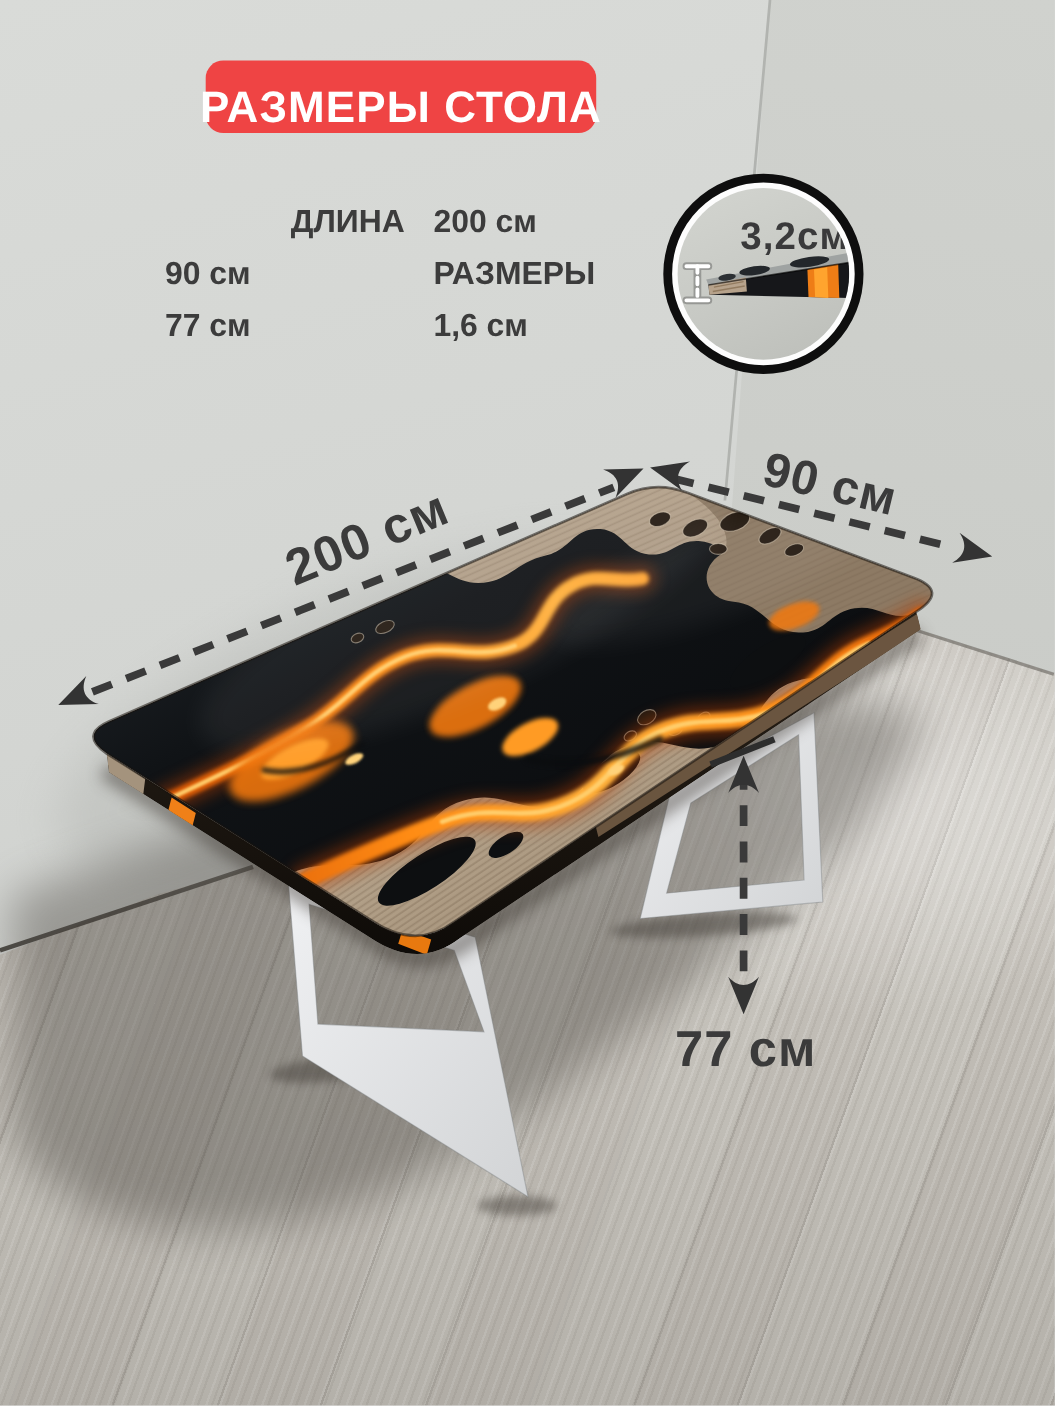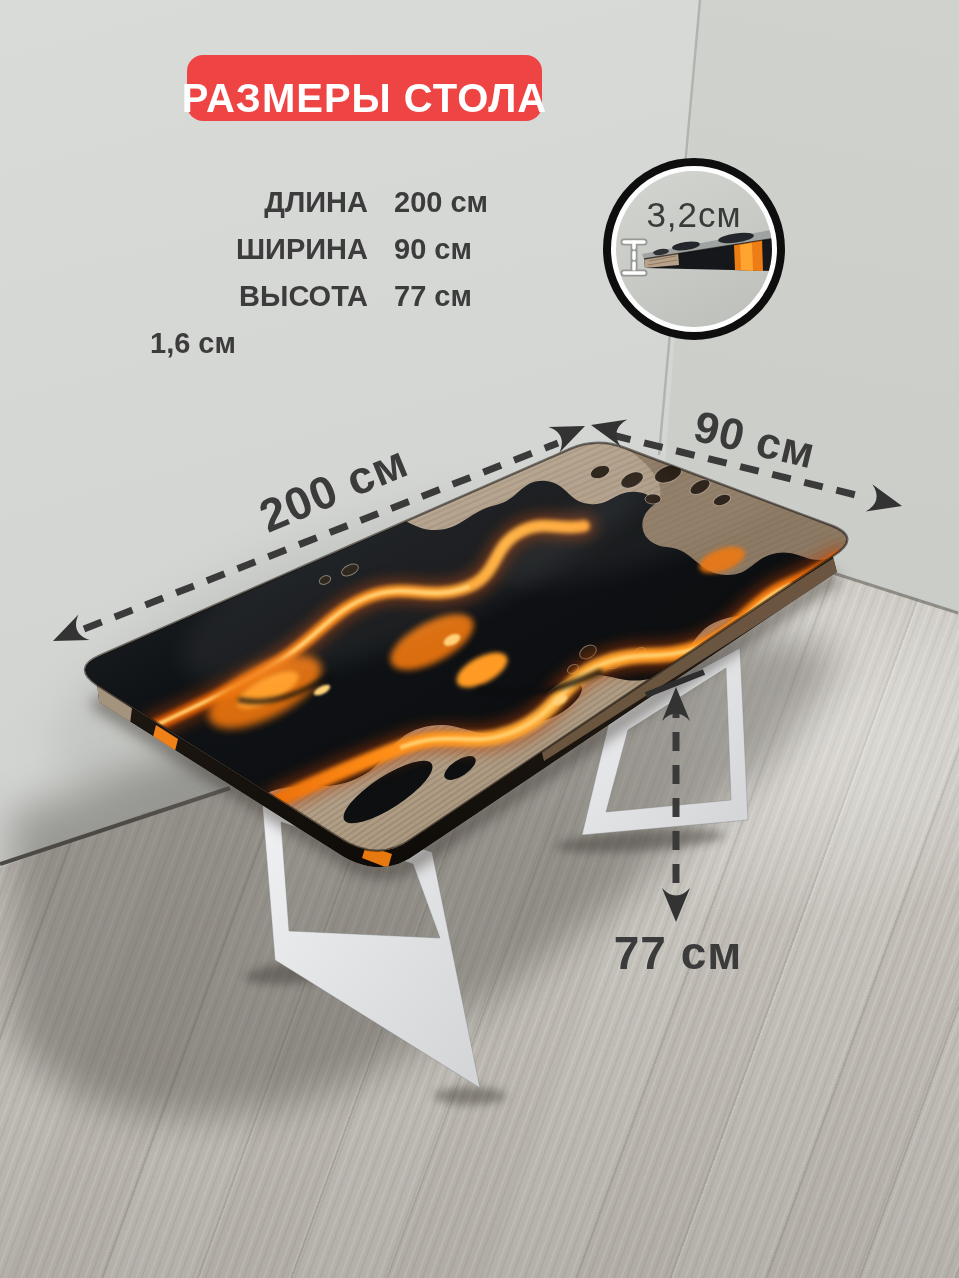"3,2см" .inset-label { font-weight: 400 -> 700; text-align: center -> right }
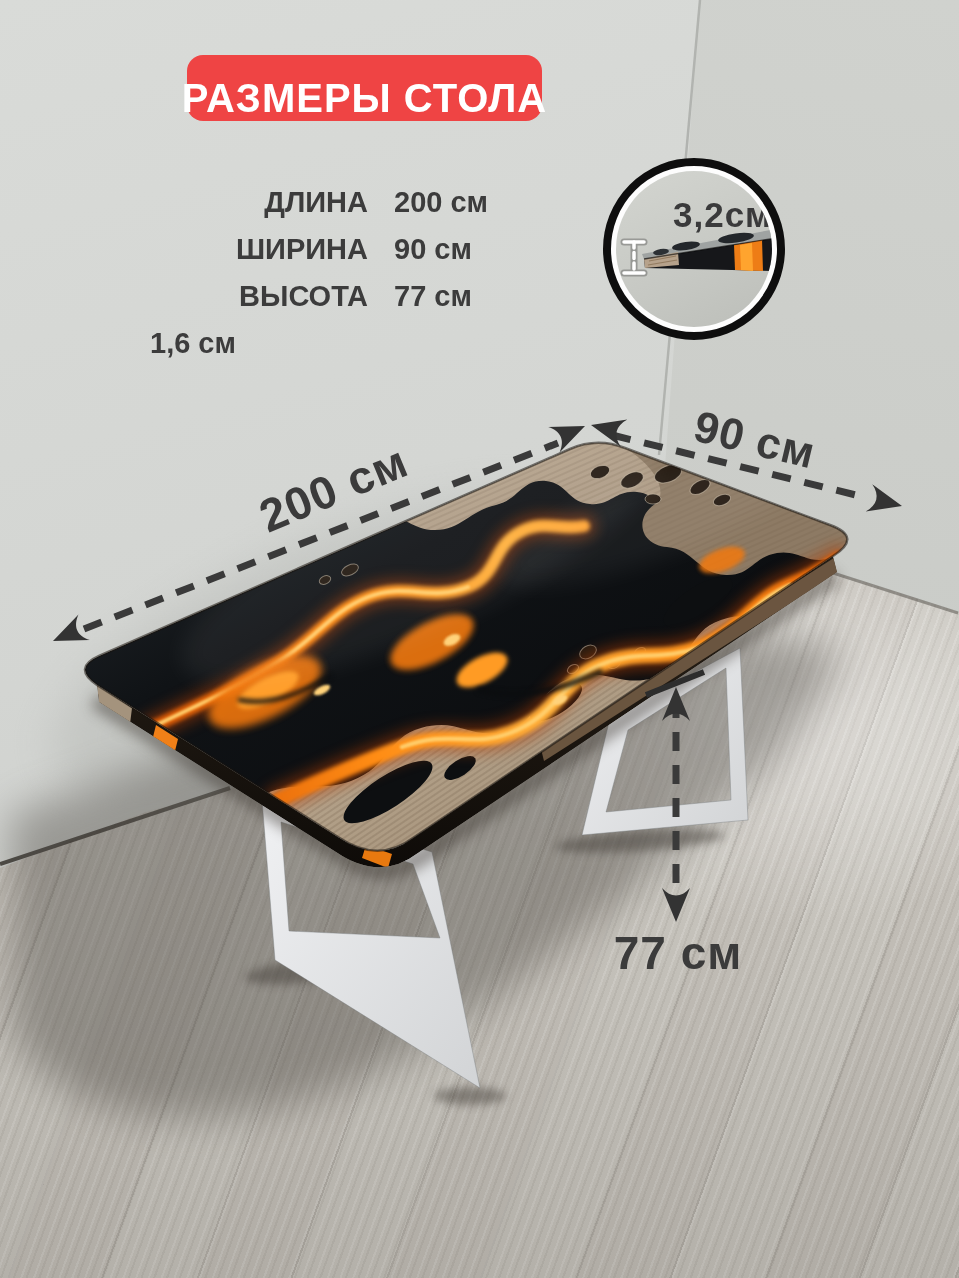"ШИРИНА" div.spec-label { html: <div>ШИРИНА</div> -> none }
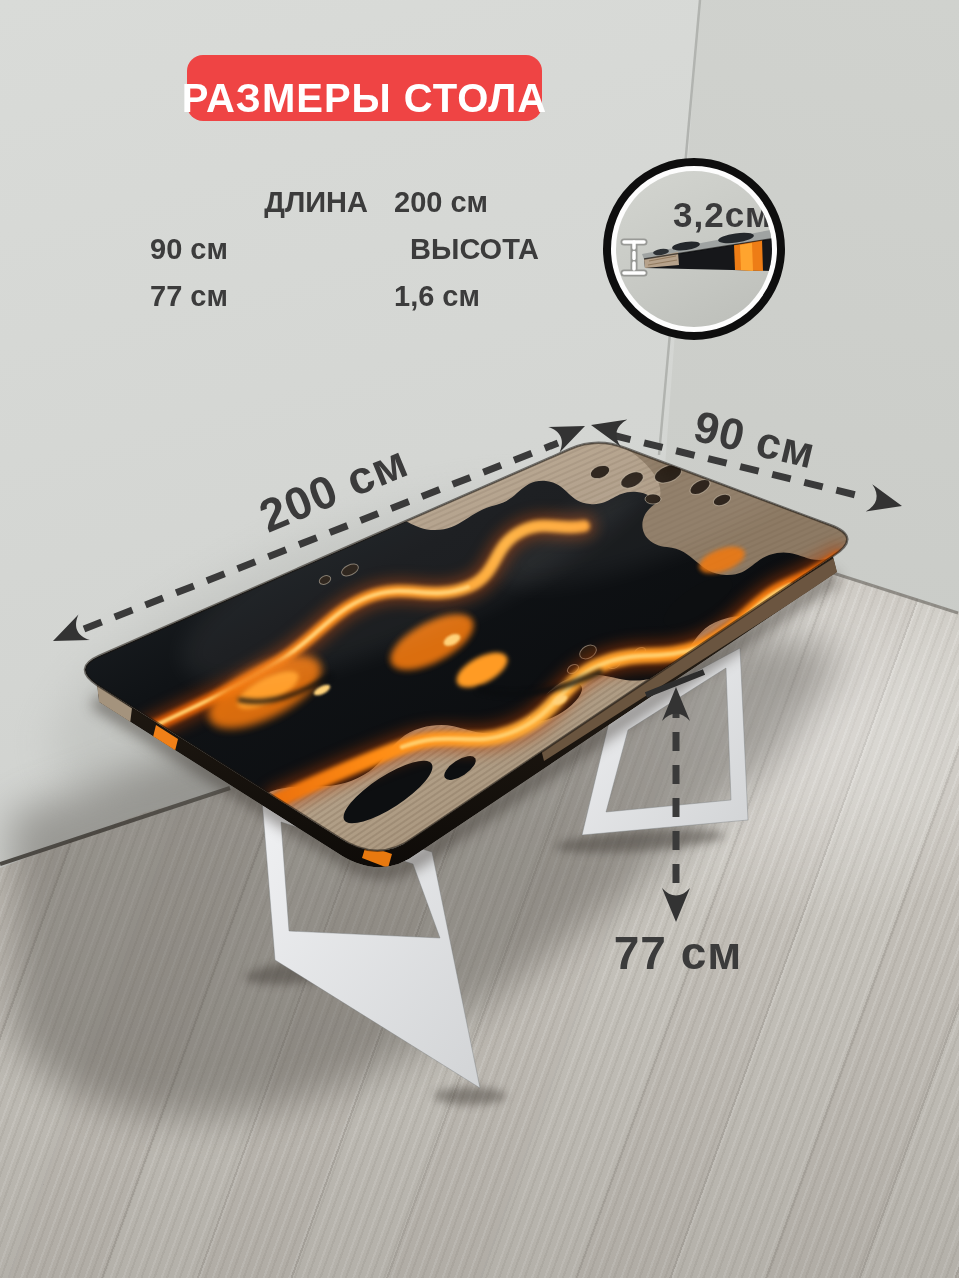"ВЫСОТА" div.spec-label { text: ВЫСОТА -> РАЗМЕРЫ }
